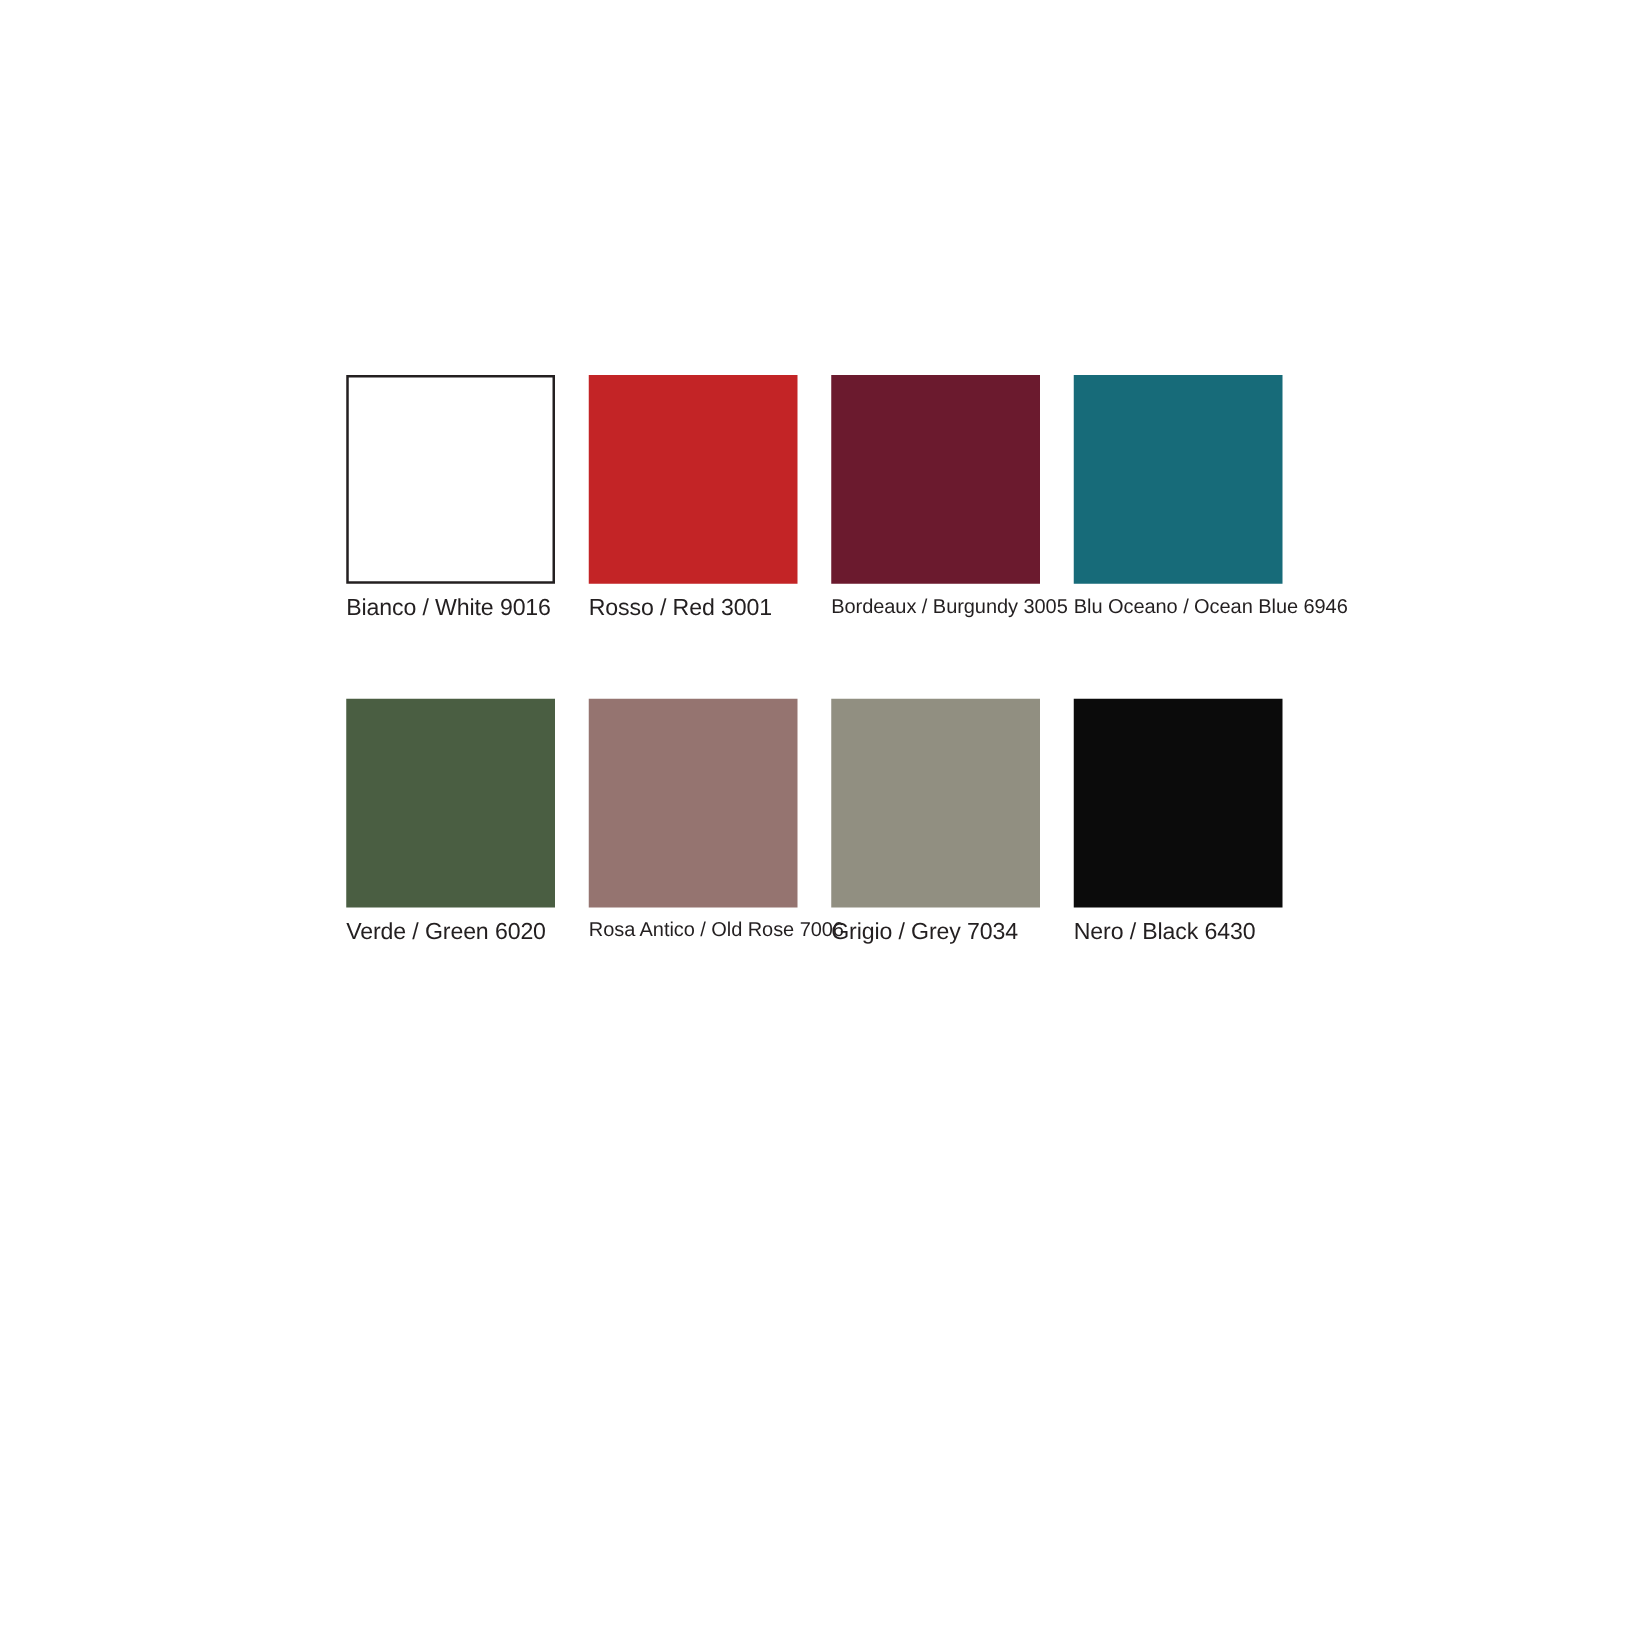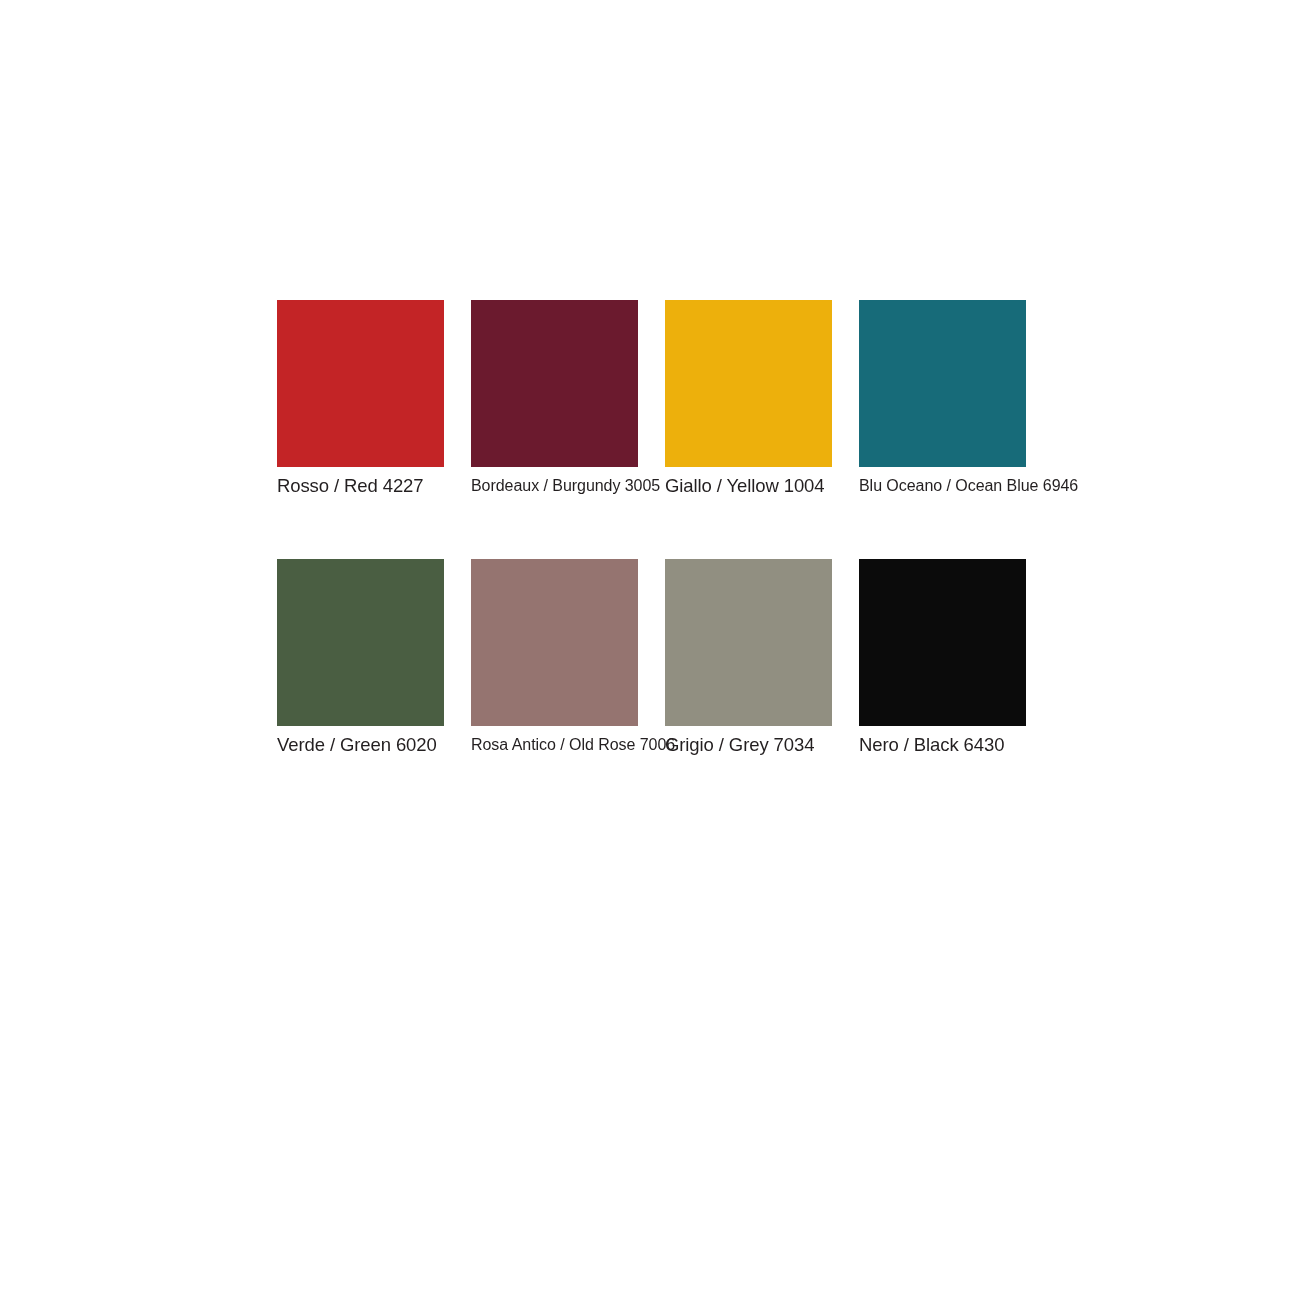"Bianco / White 9016" div.swatch-cell { html: none -> <div> <div></div> <div>Bianco / White 9016</div> </div> }
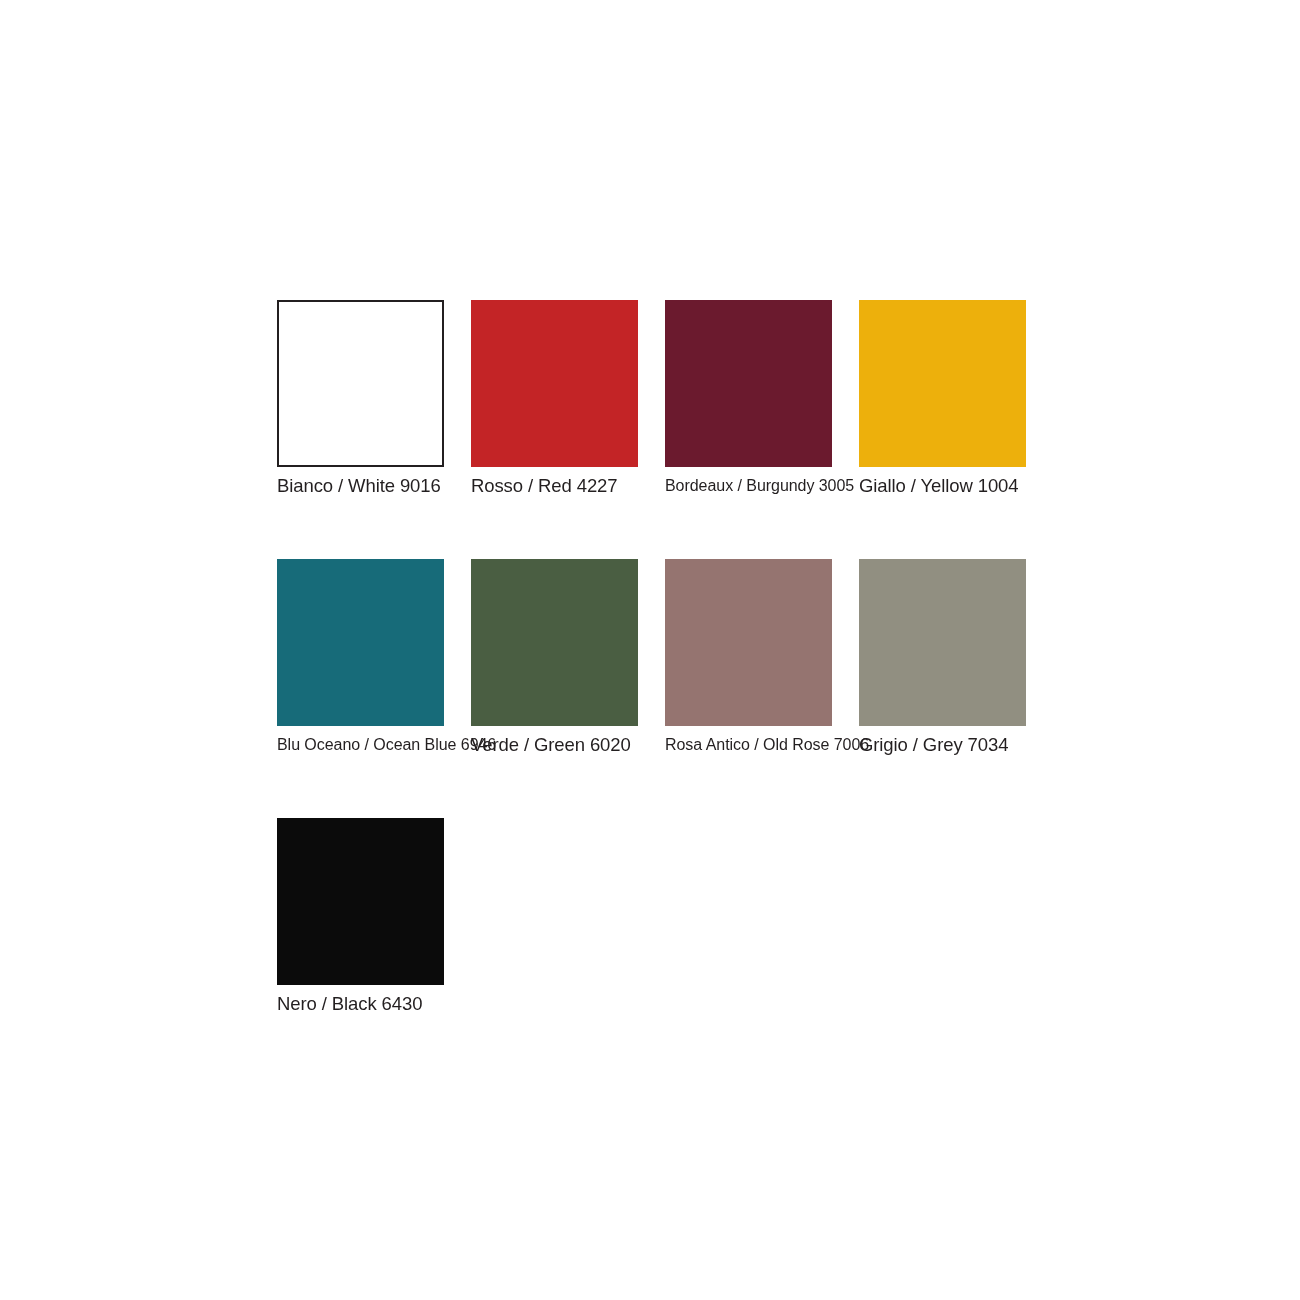"Rosso / Red 4227" div.swatch-label { text: 4227 -> 3001 }
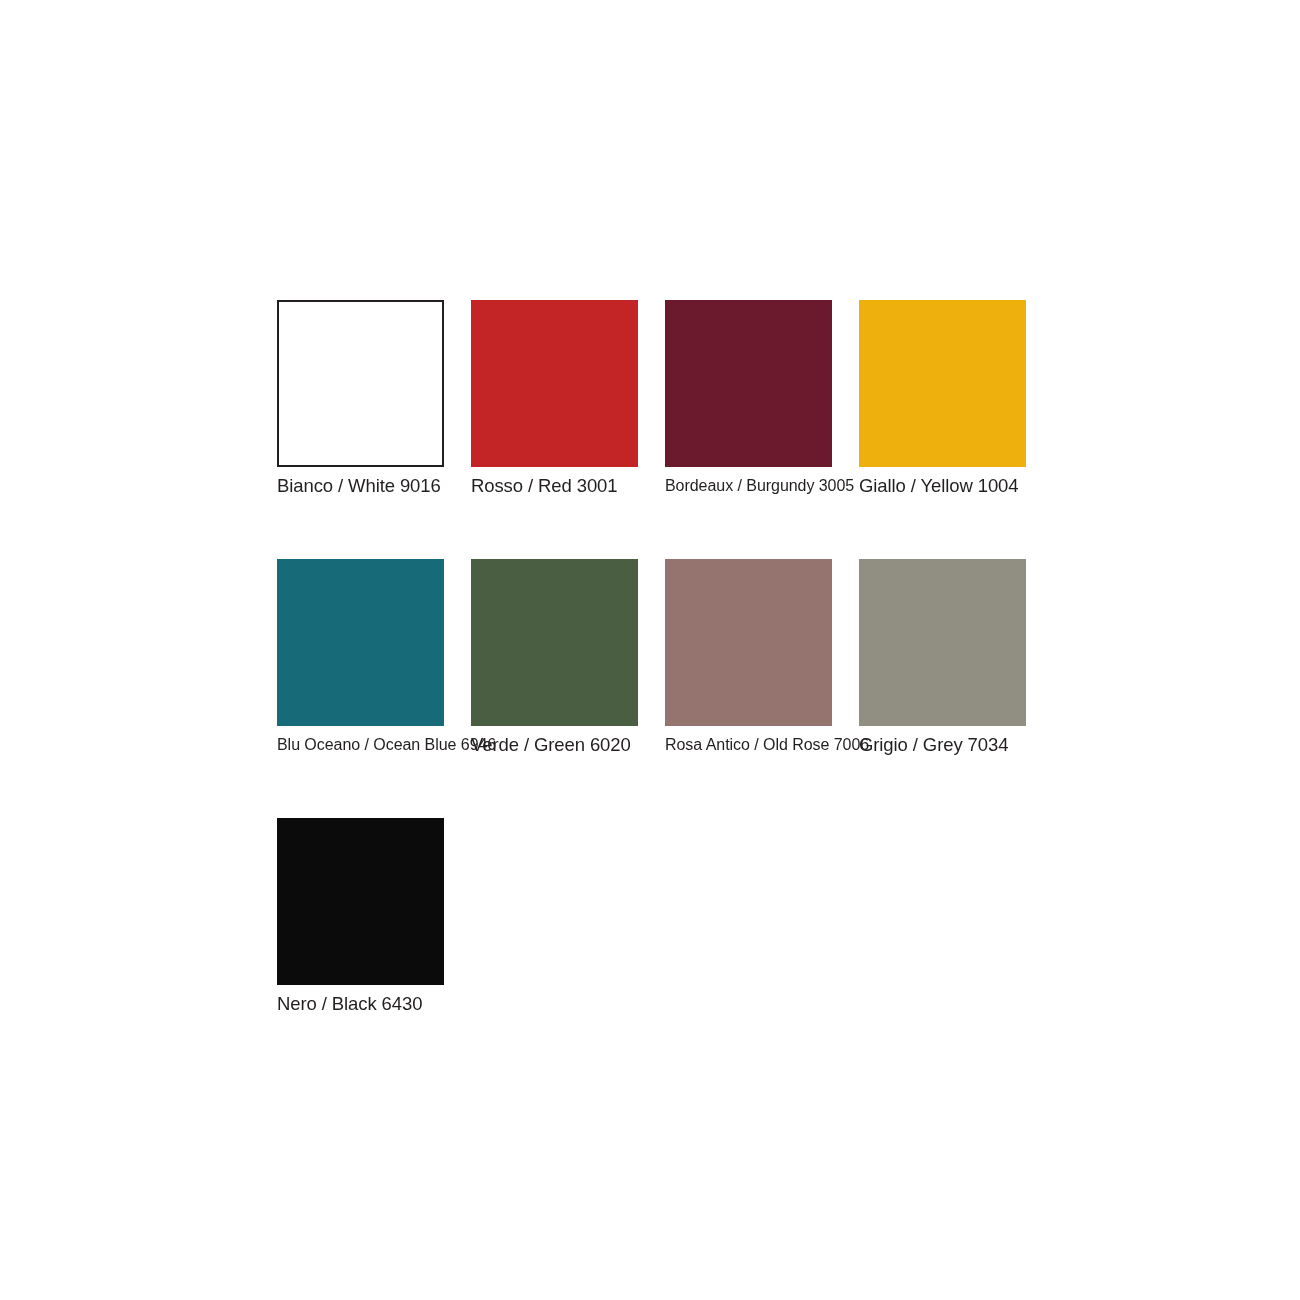"Giallo / Yellow 1004" div.swatch-cell { html: <div> <div></div> <div>Giallo / Yellow 1004</div> </div> -> none }
